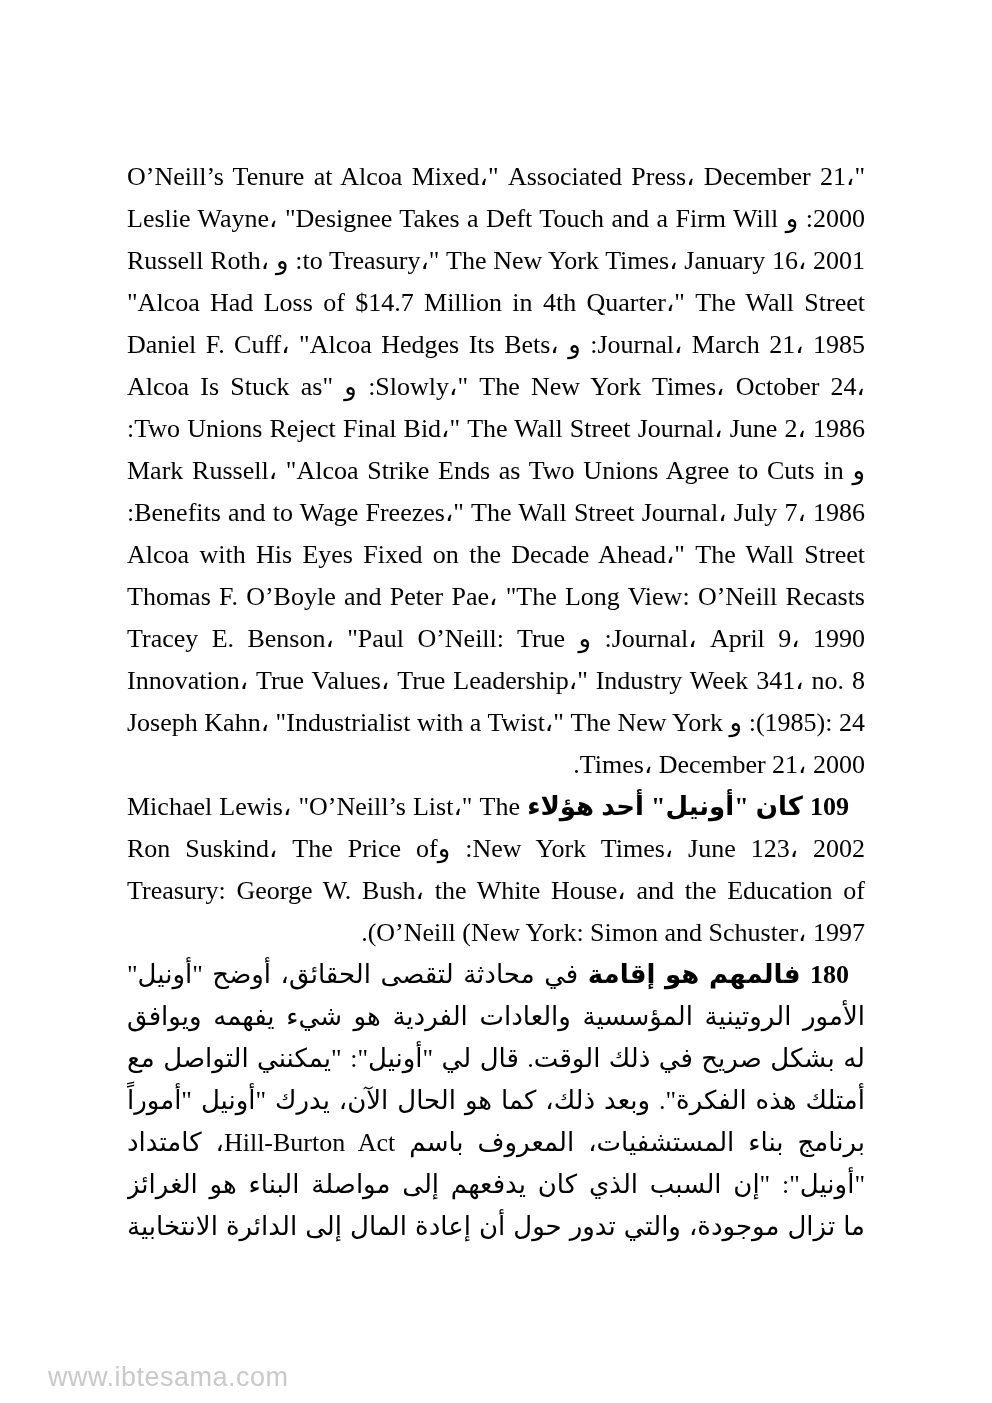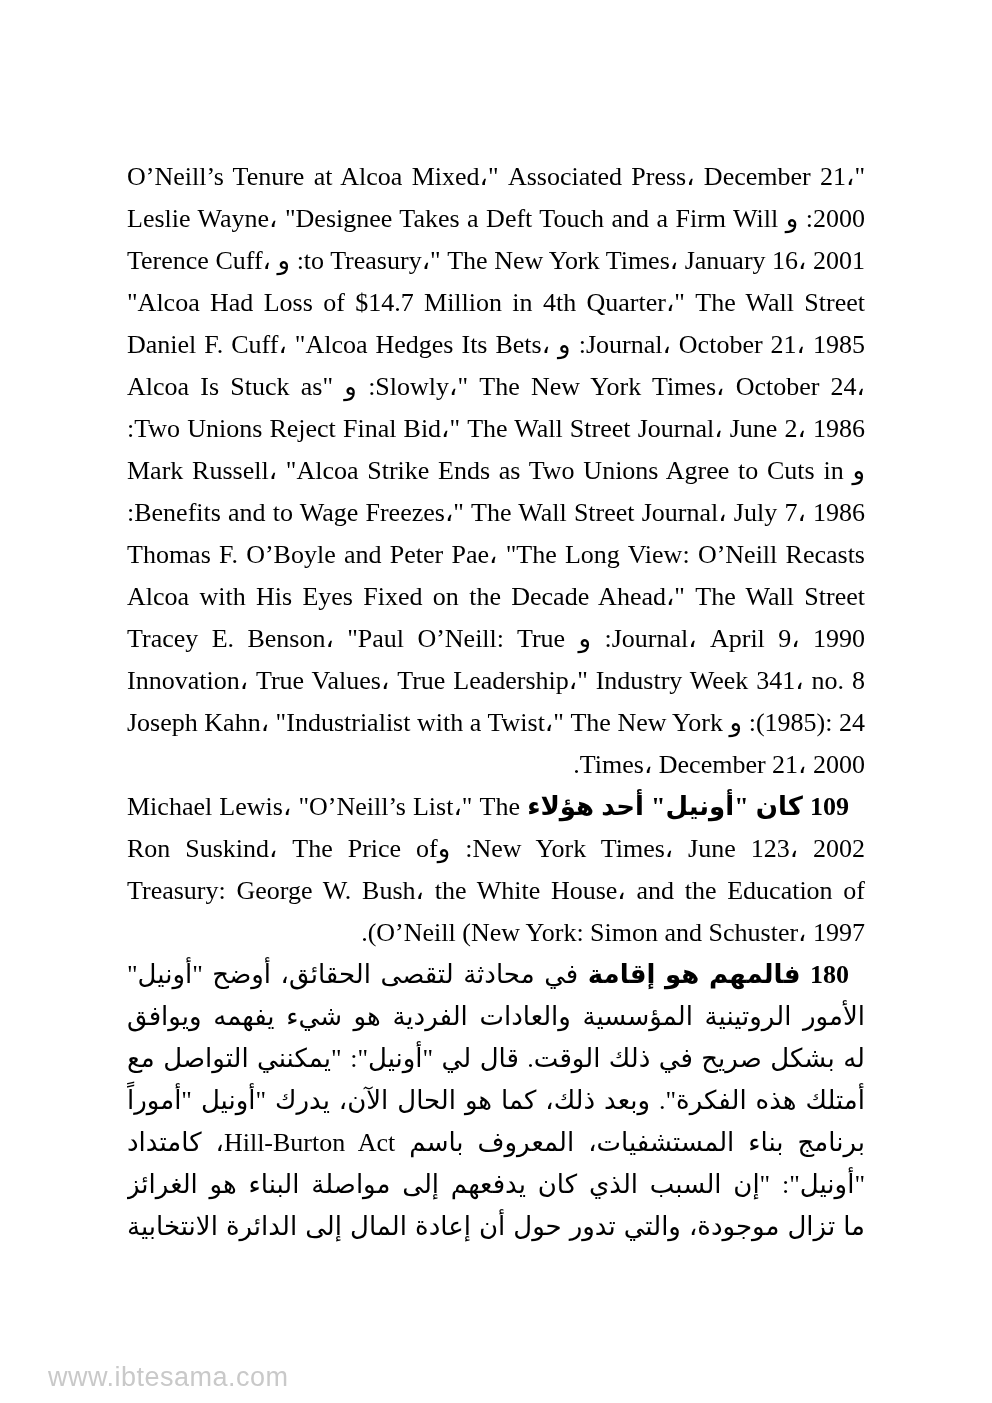"Terence Cuff،" span.seg { text: Terence Cuff -> Russell Roth }
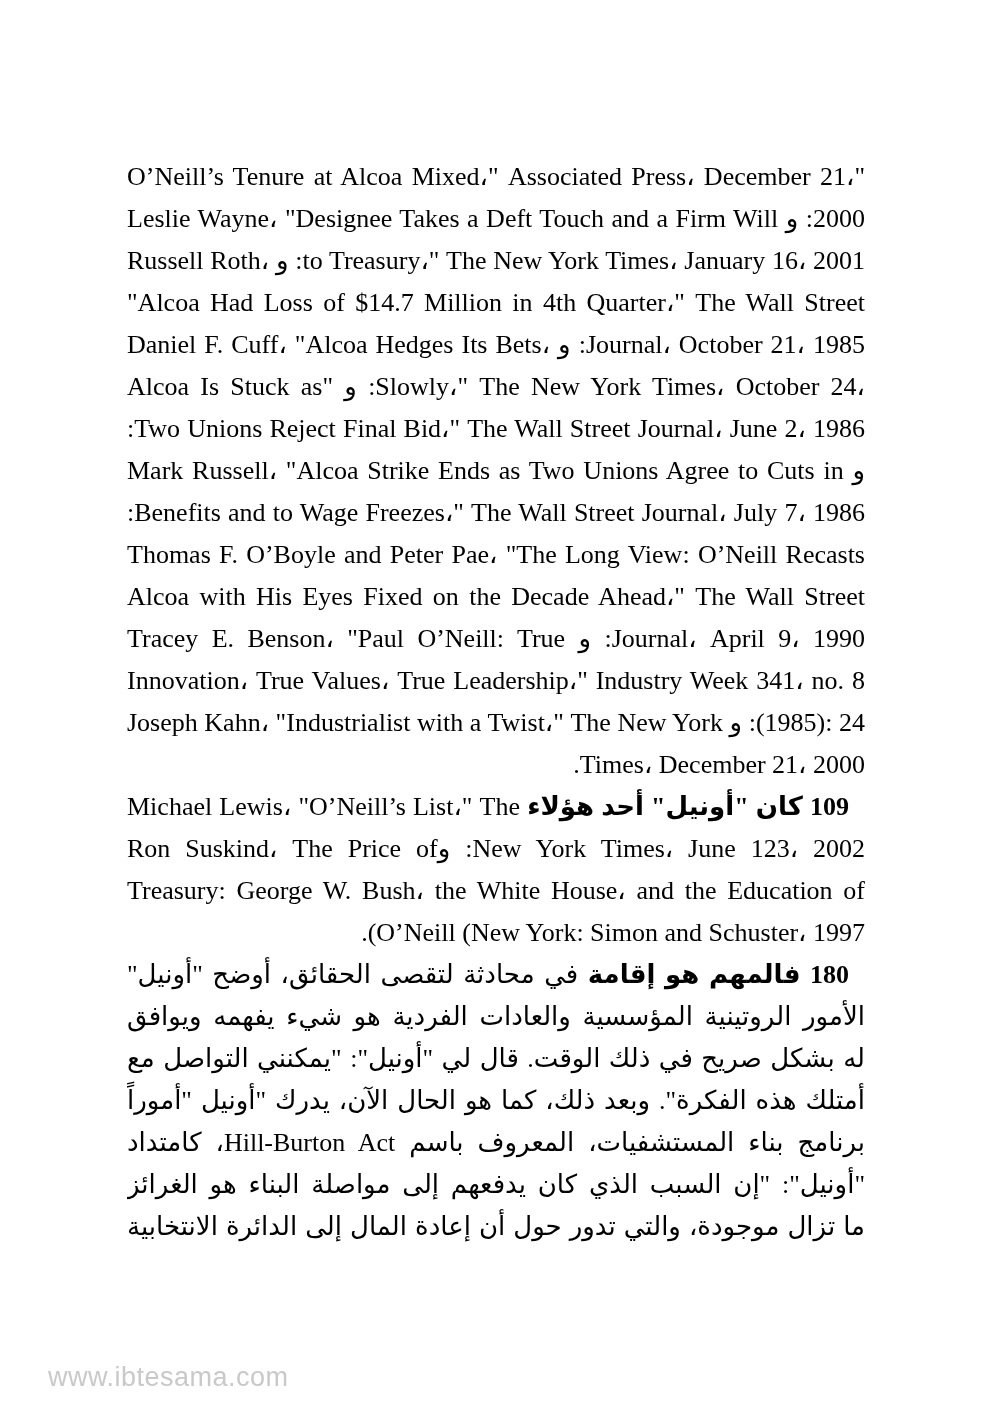":Journal، October 21، 1985" span.seg { text: October -> March }
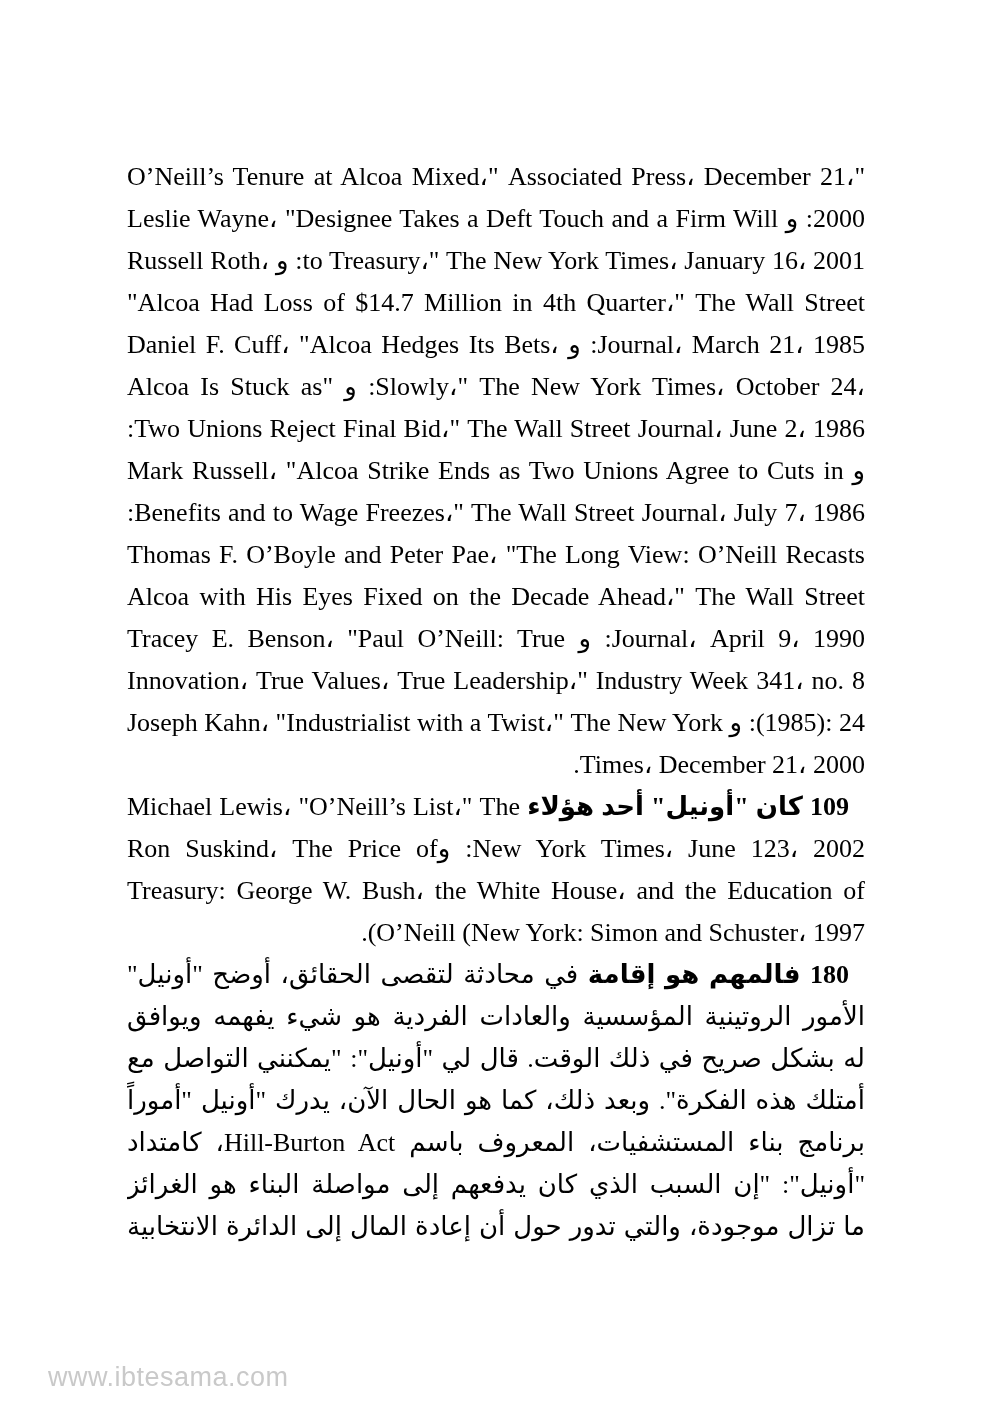"Thomas F. O’Boyle and Peter" div.line { order: before "Alcoa with His Eyes Fixed" -> after "Alcoa with His Eyes Fixed" }
